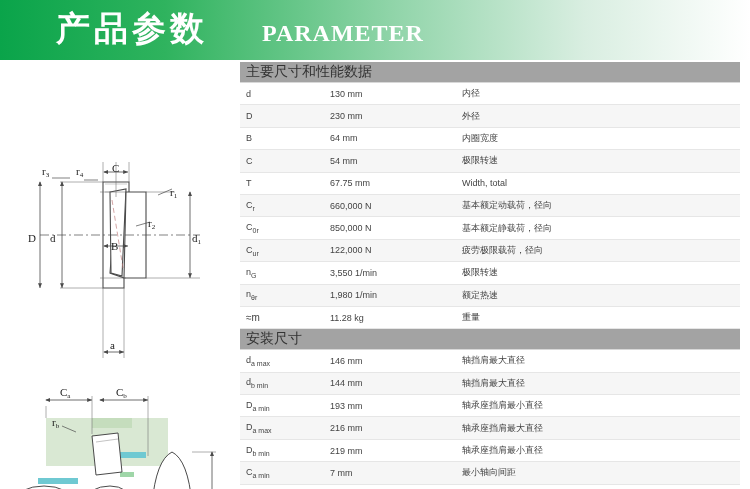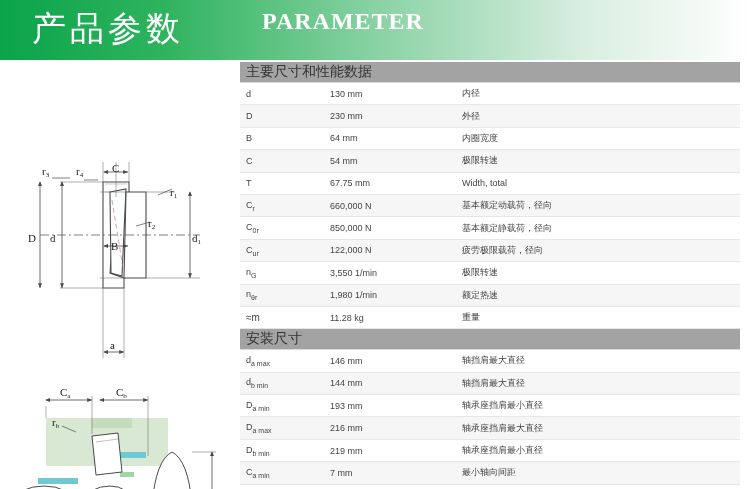"产品参数" .header-title { font-weight: normal -> bold; left: 32px -> 56px }
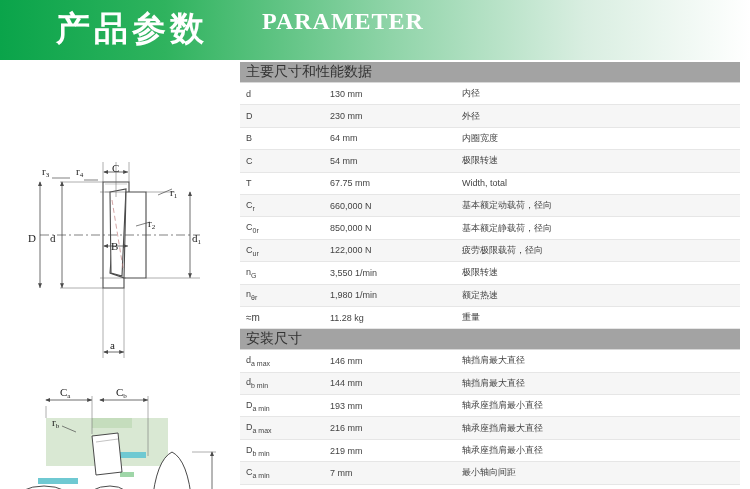"PARAMETER" .header-sub { top: 8px -> 20px }
